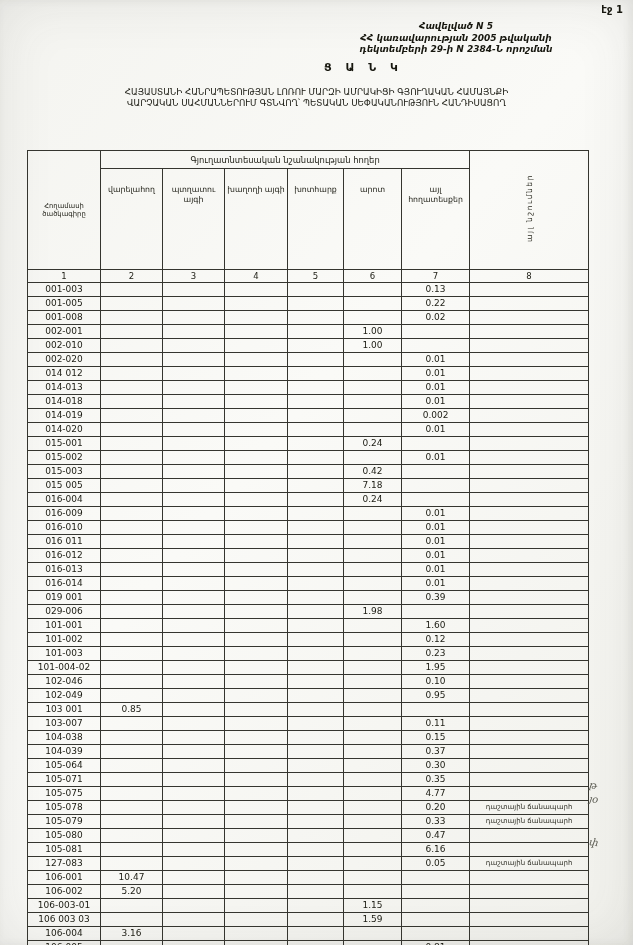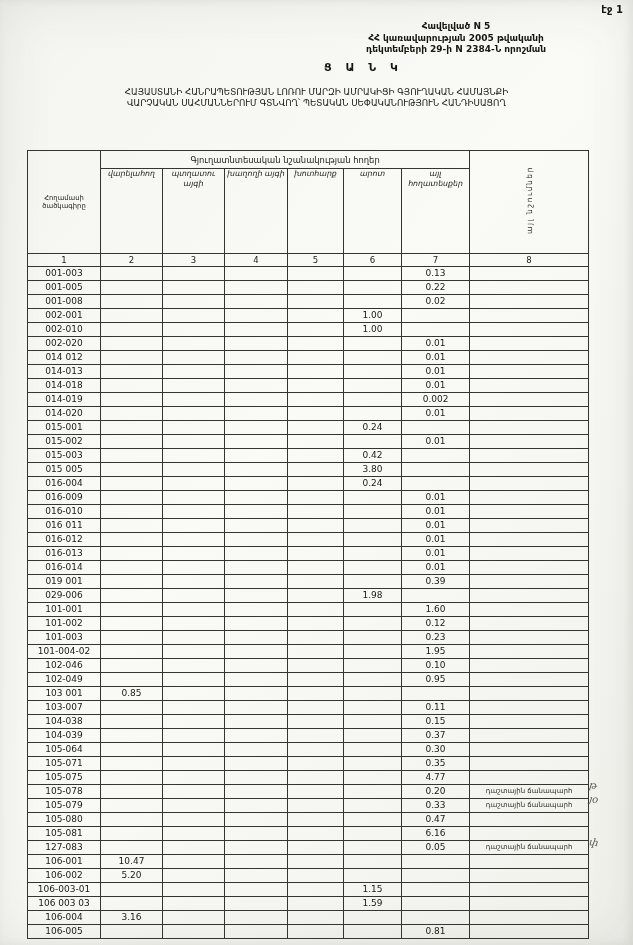"Հավելված N 5" .appendix { font-style: none -> italic }
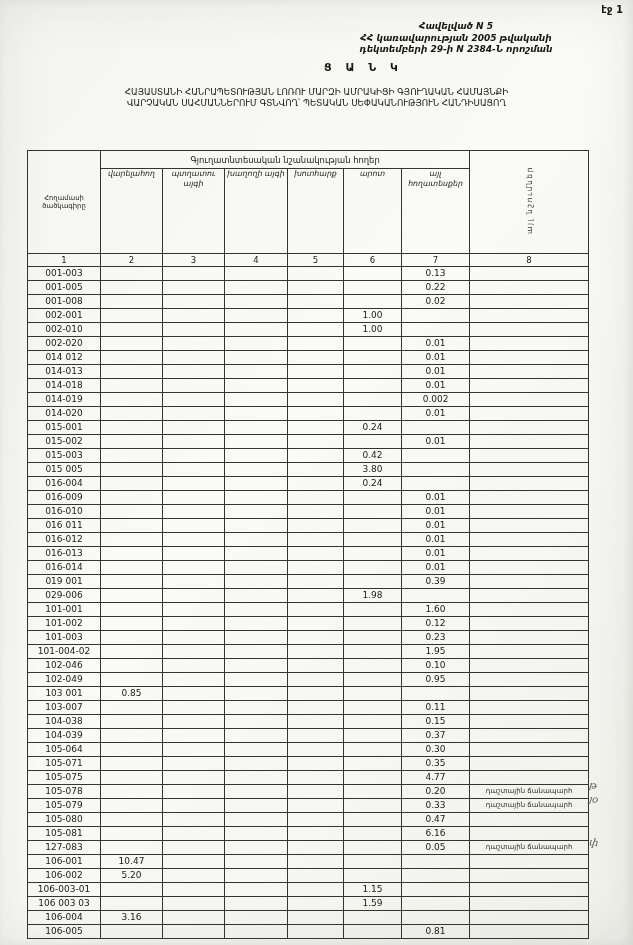"վարելահող" tr.h-sub td { font-style: italic -> none; padding-top: 0 -> 16px }
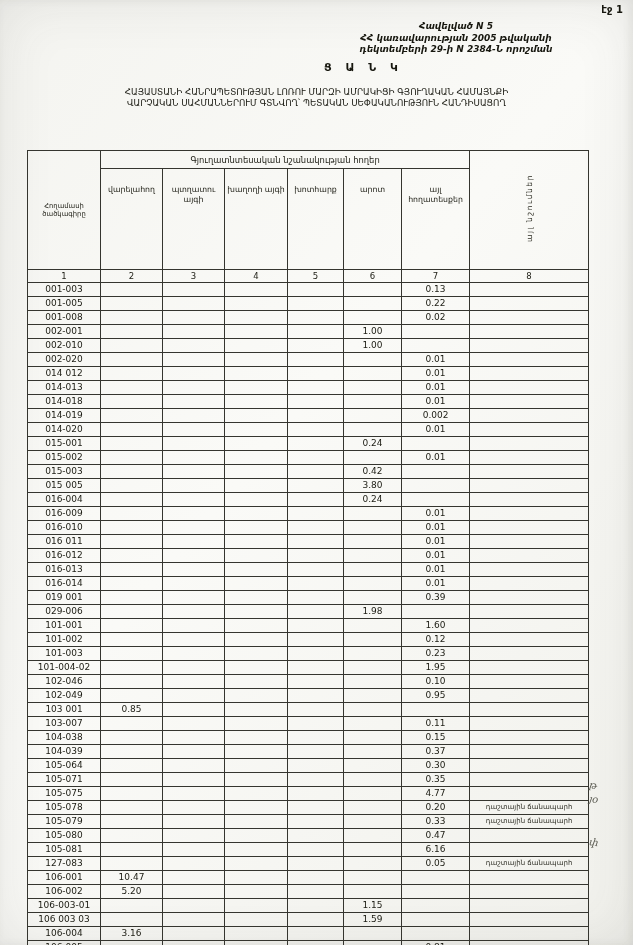"3.80" td { text: 3.80 -> 7.18 }
